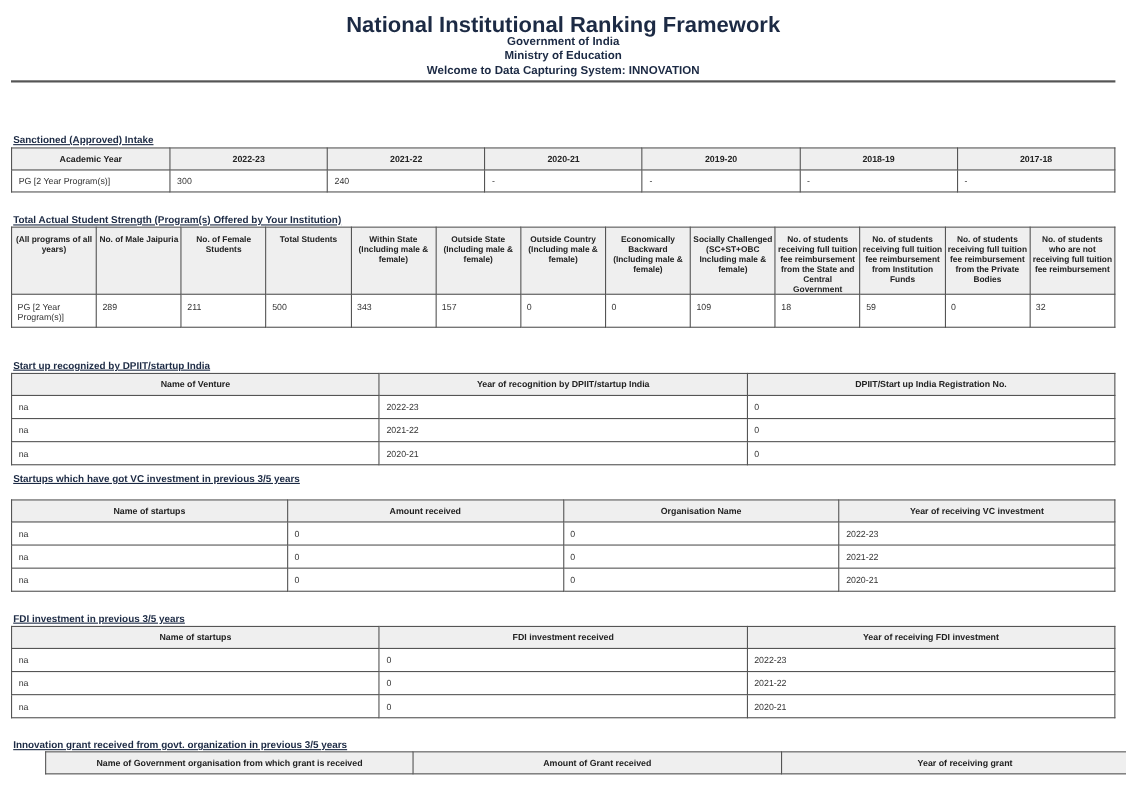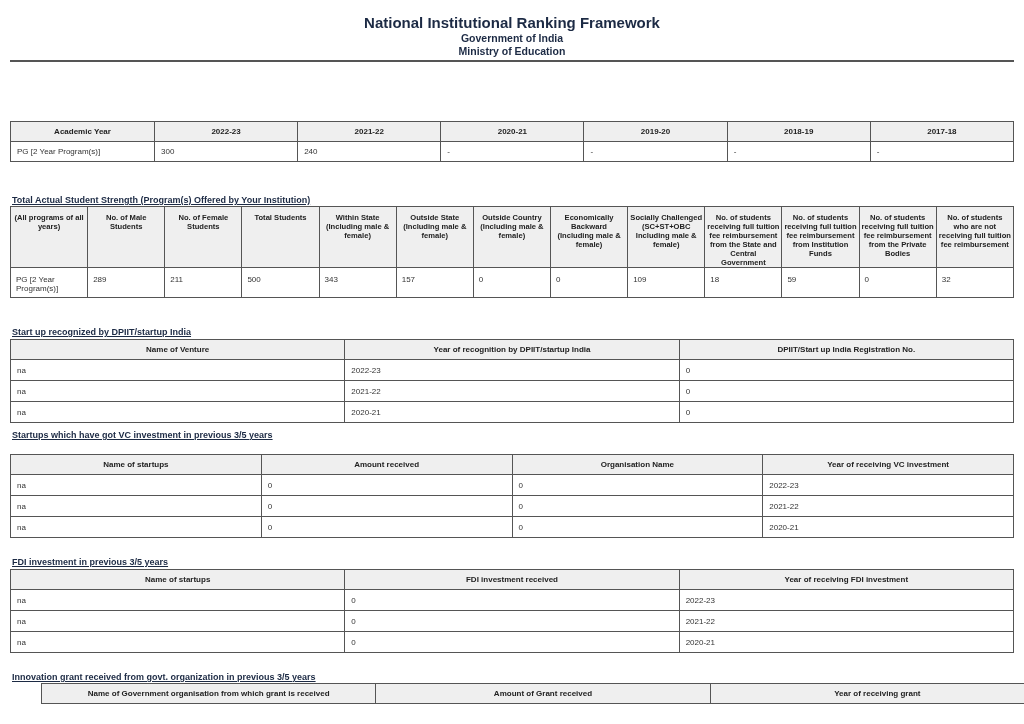"National Institutional Ranking Framework" .header .title { font-size: 15px -> 20px }
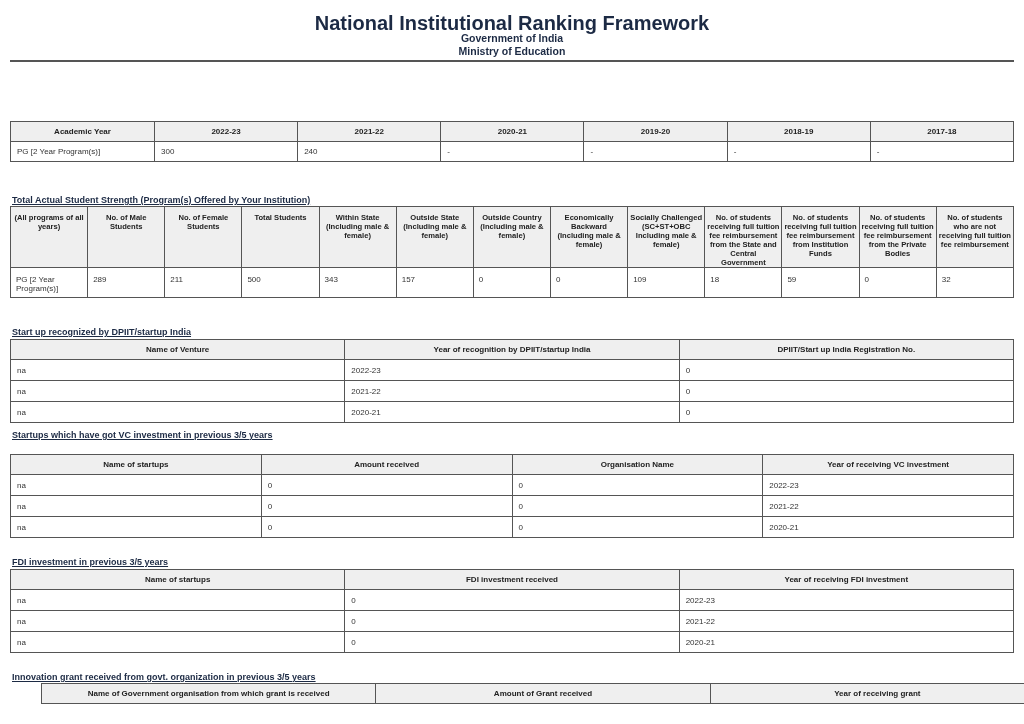"Welcome to Data Capturing System:" div.sub { html: none -> <div>Welcome to Data Capturing System: INNOVATION</div> }
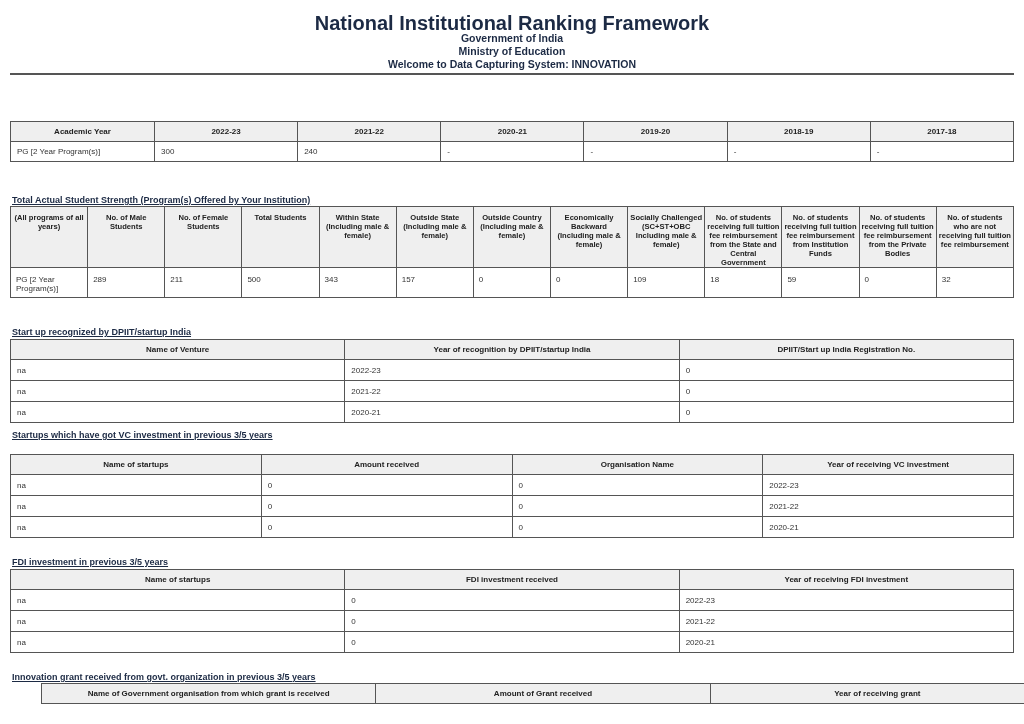"Academic Year" table { top: 121px -> 134px }
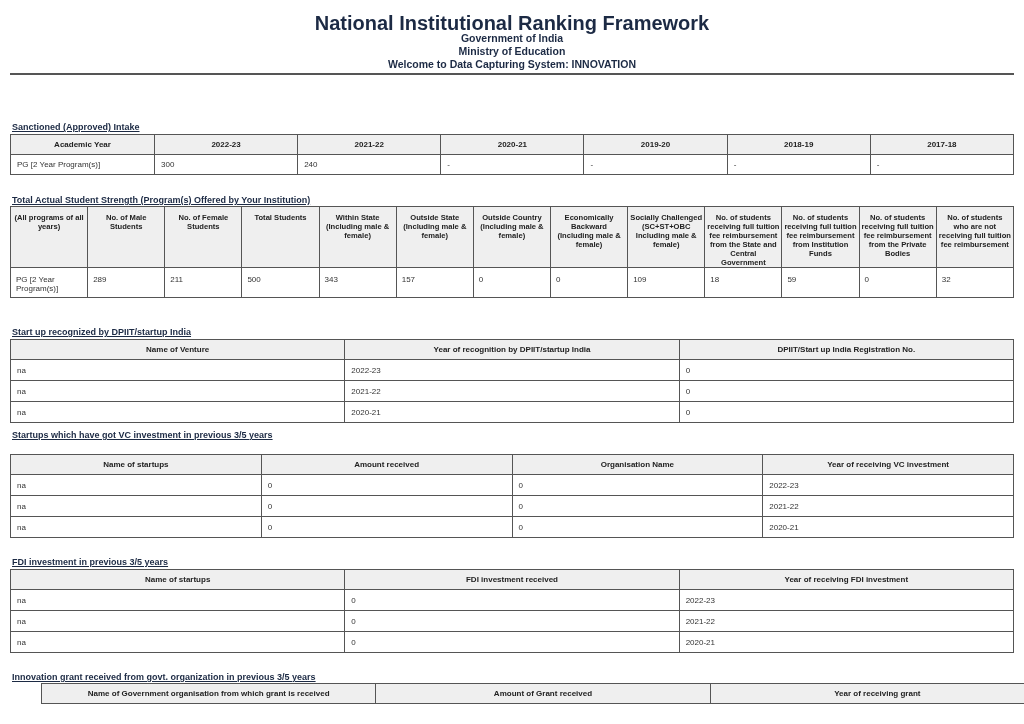"No. of Male Students" th { text: Students -> Jaipuria }
